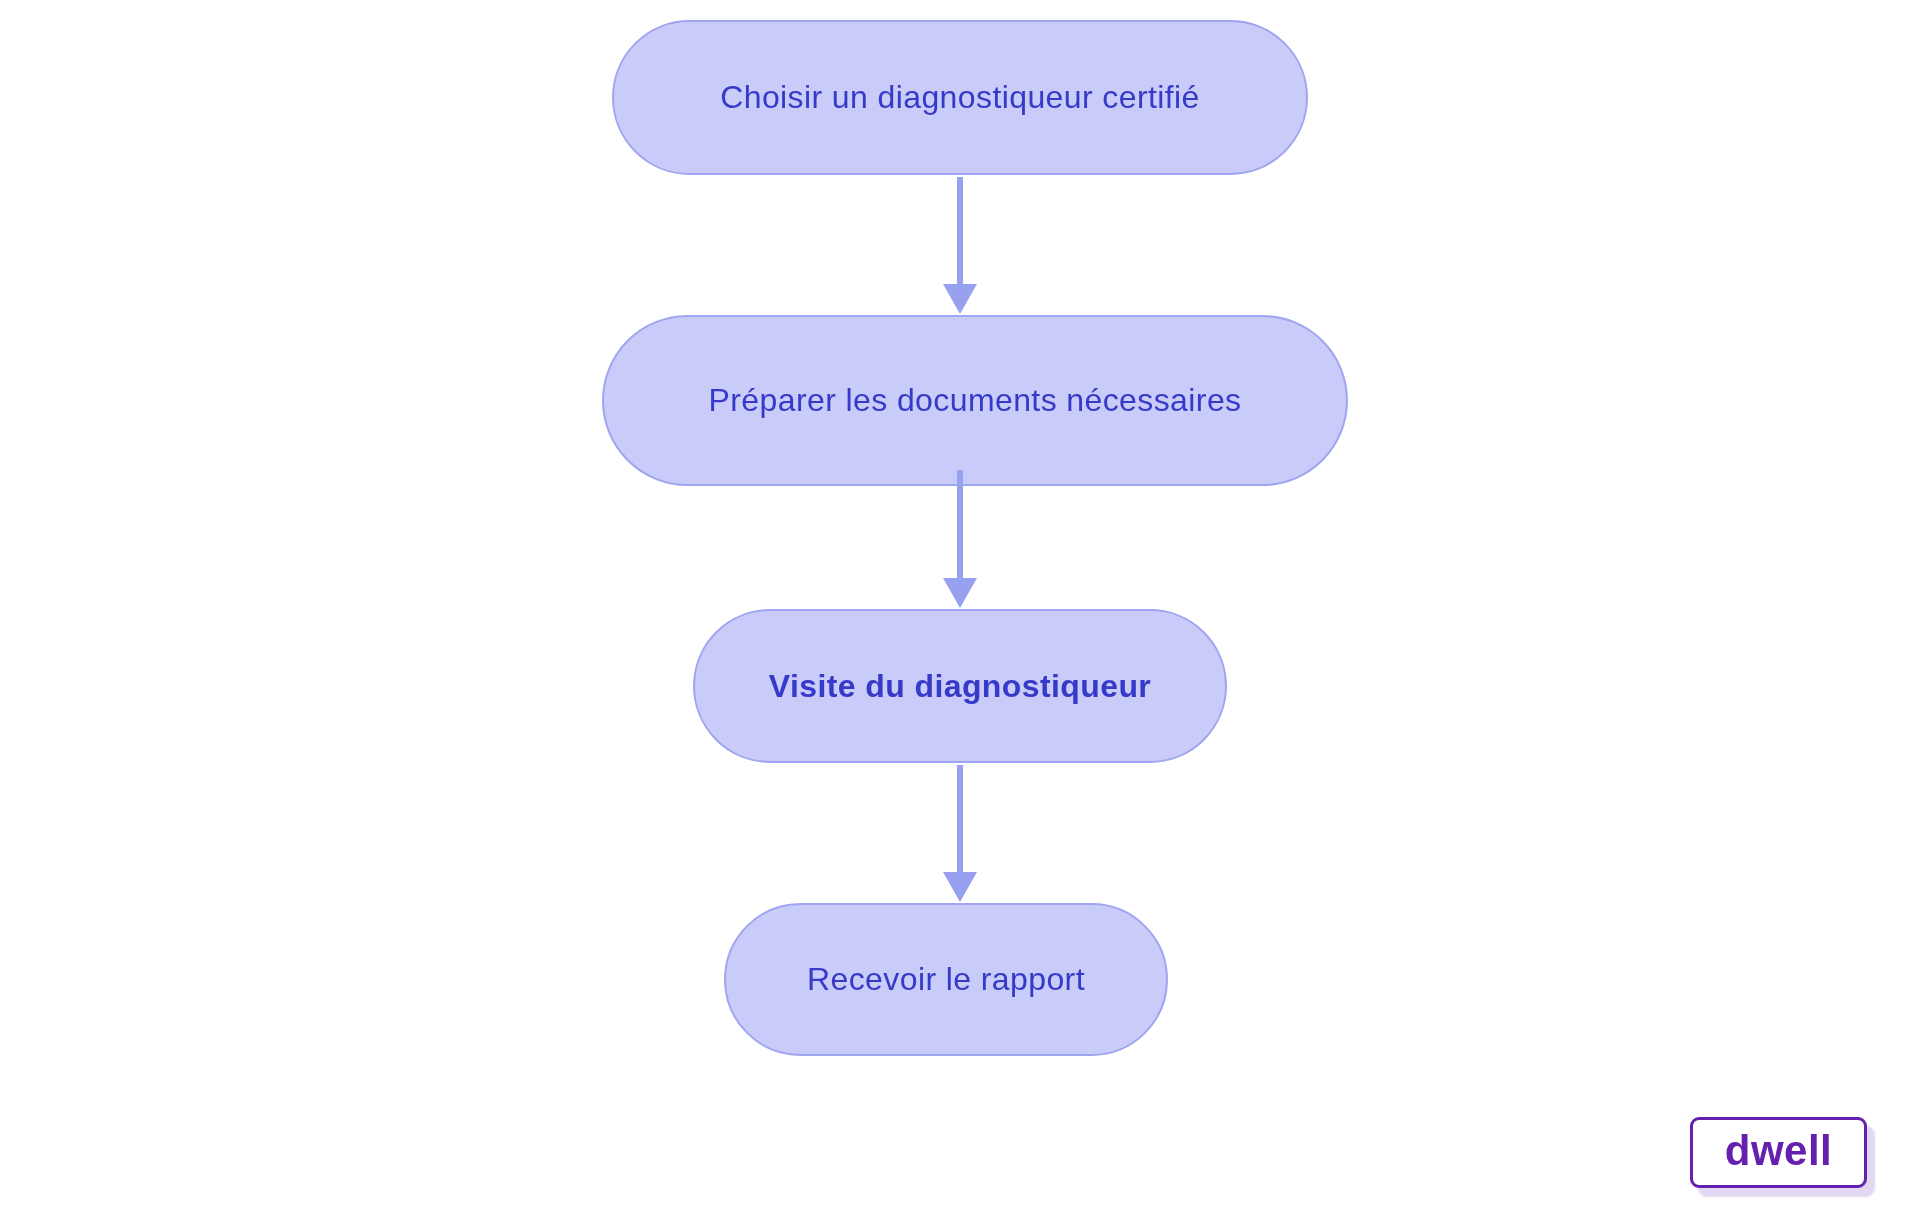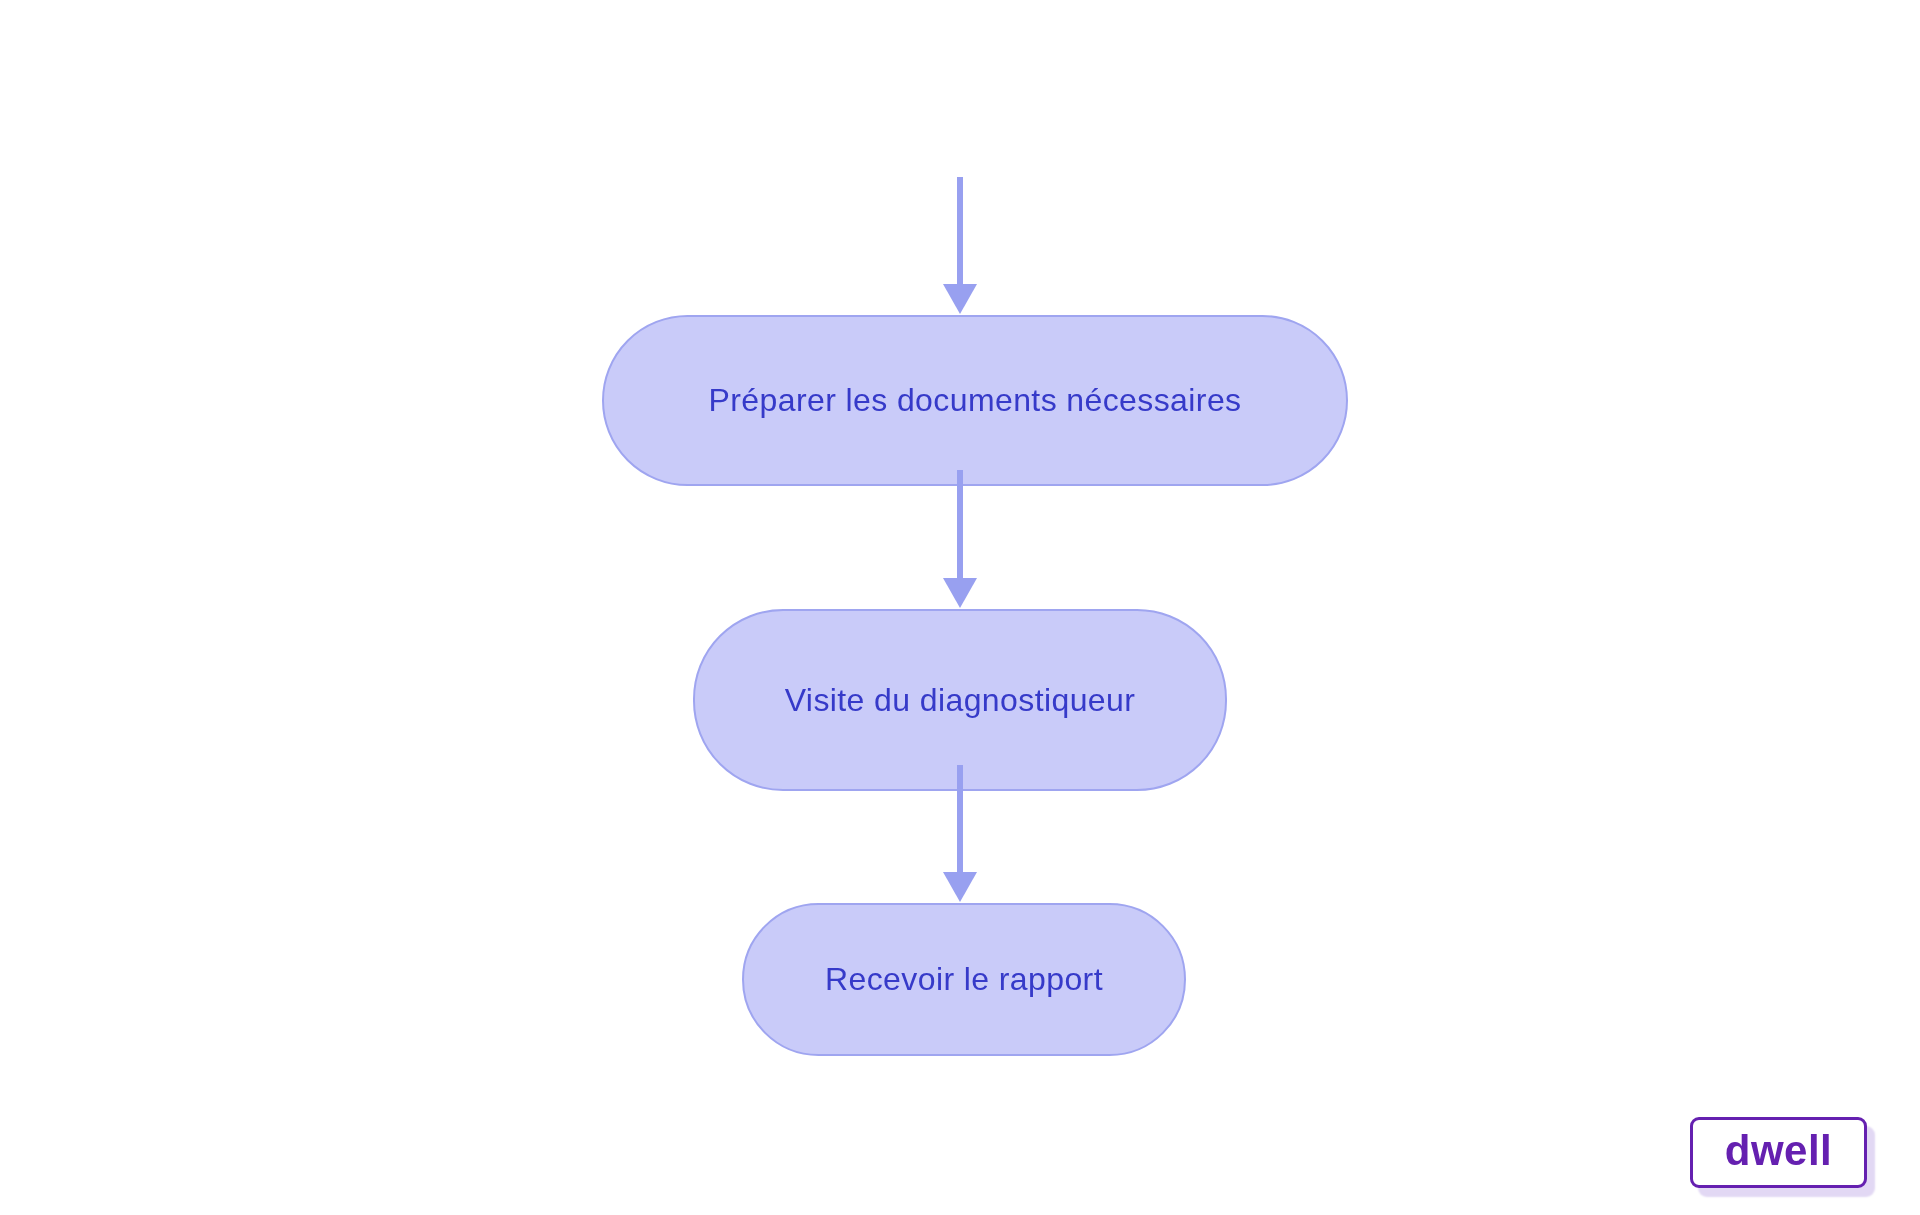"Choisir un diagnostiqueur certifié" div.node { html: none -> <div> <span>Choisir un diagnostiqueur certifié</span> </div> }
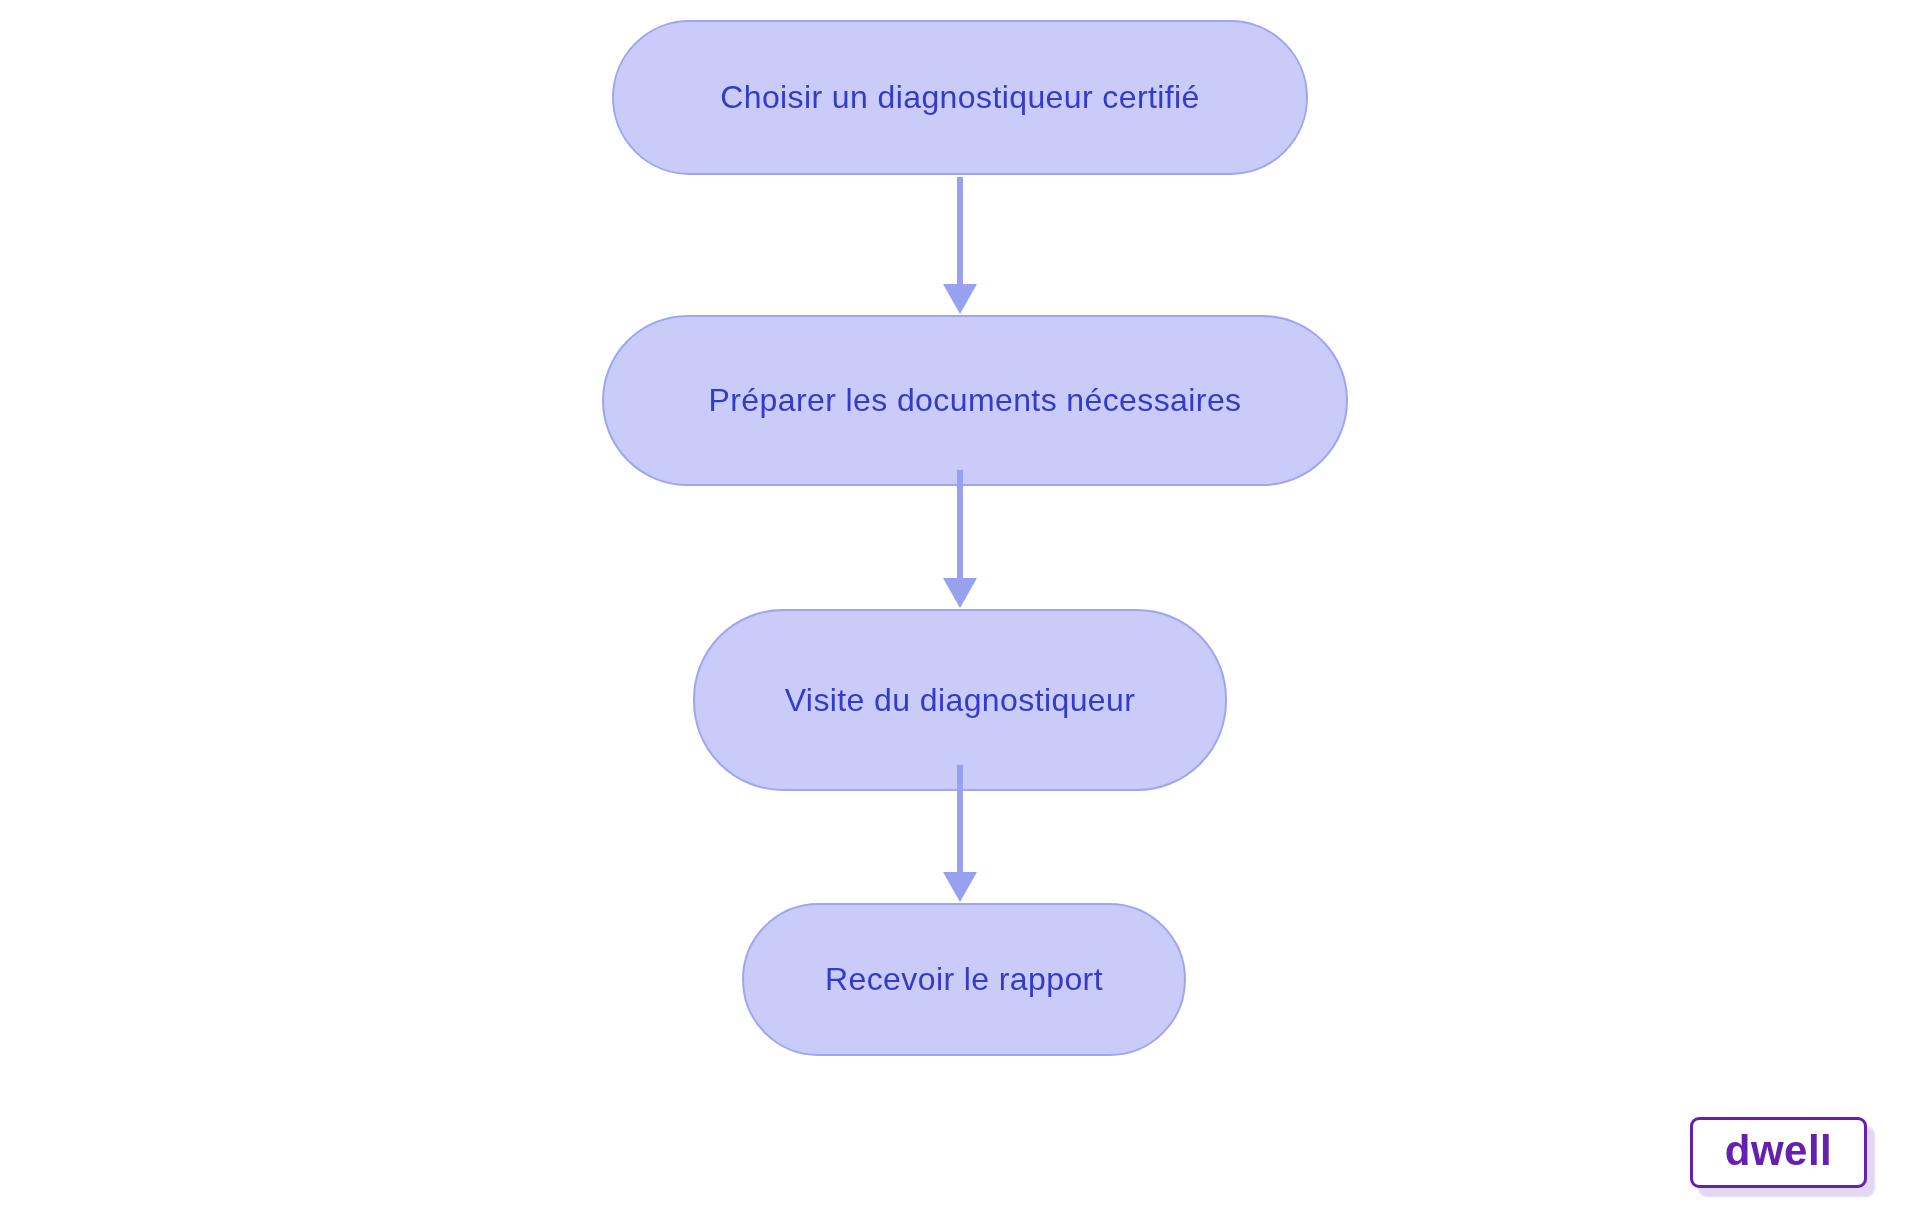"Visite du diagnostiqueur" .node3 { font-weight: none -> bold; height: 182px -> 154px }
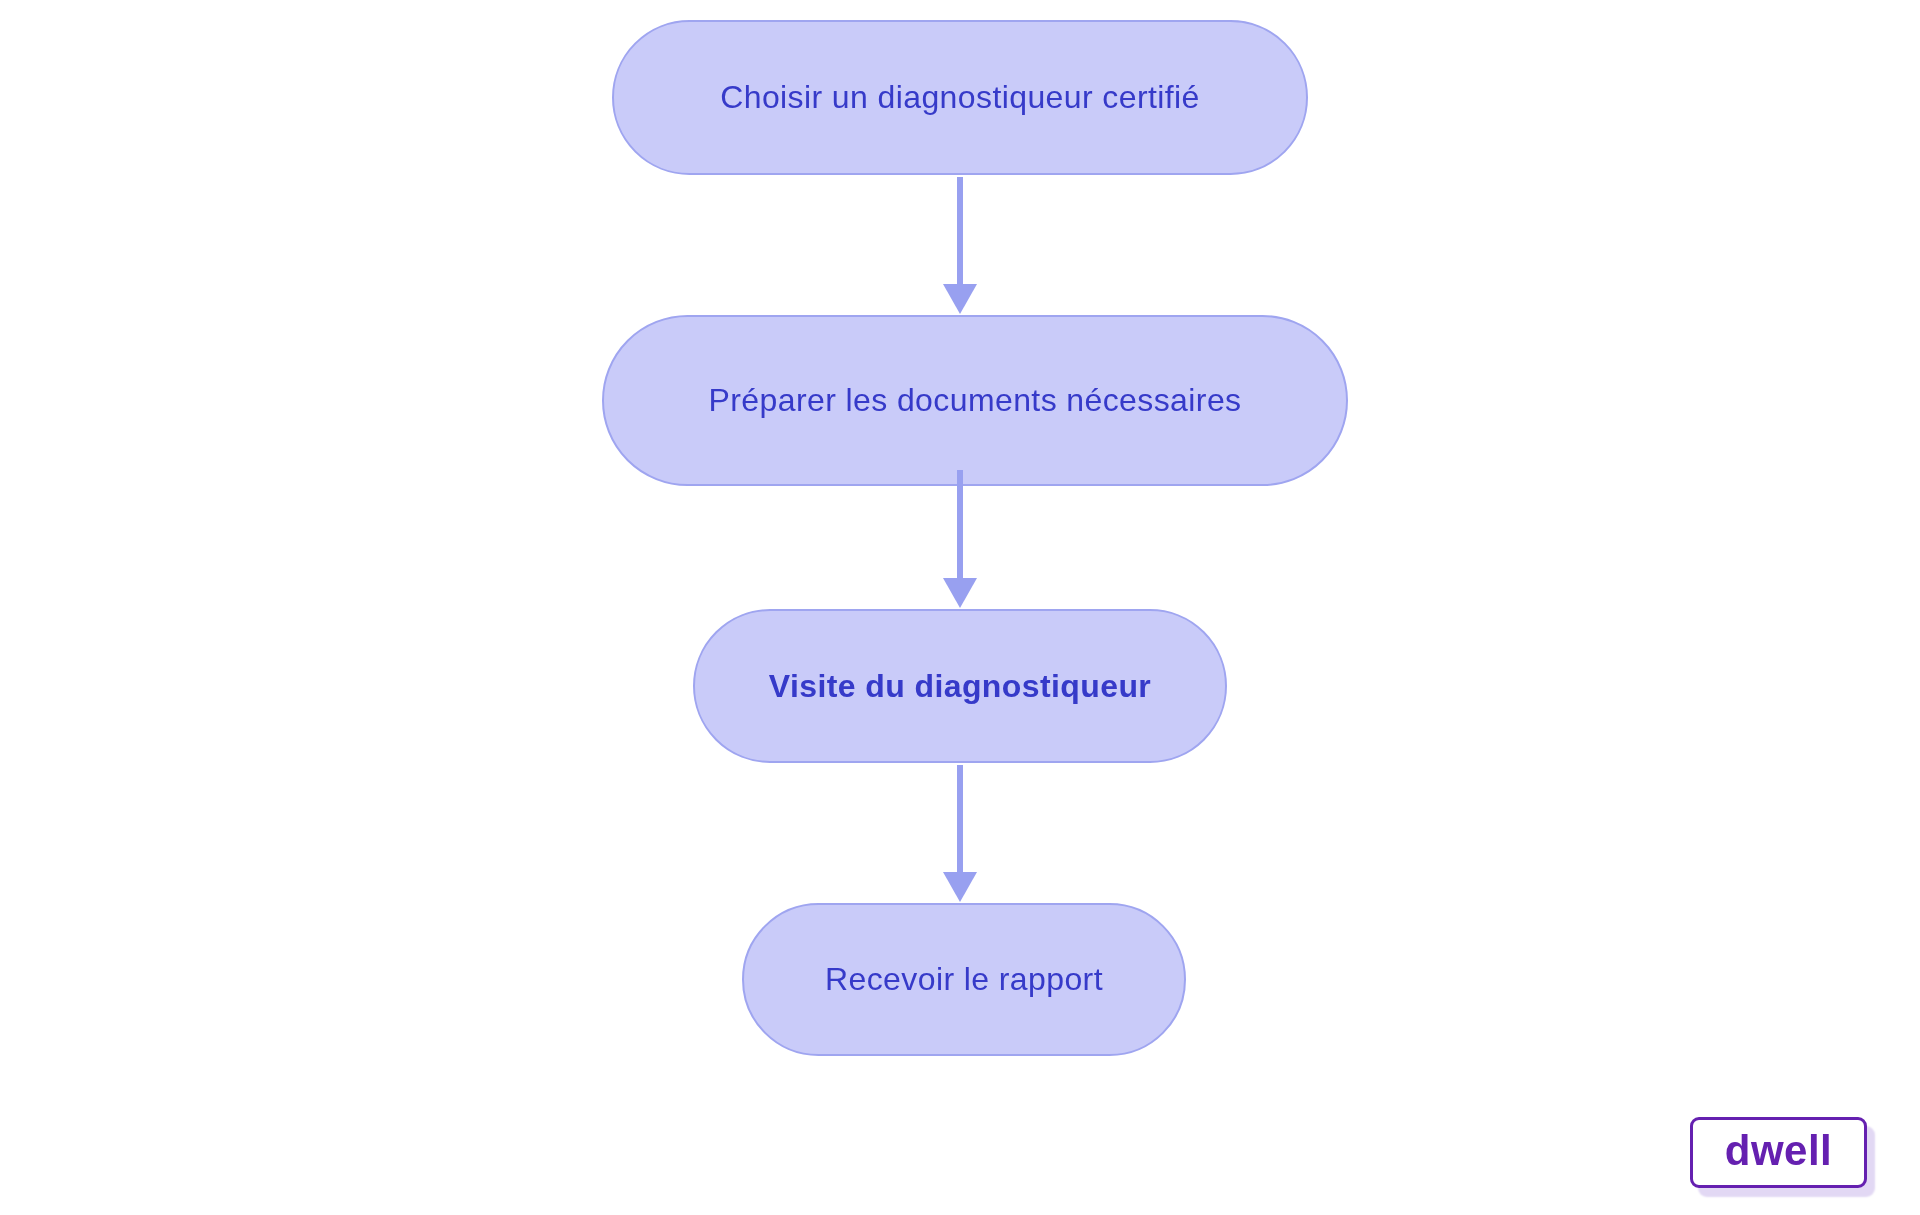"Recevoir le rapport" .node4 { left: 742px -> 724px }
